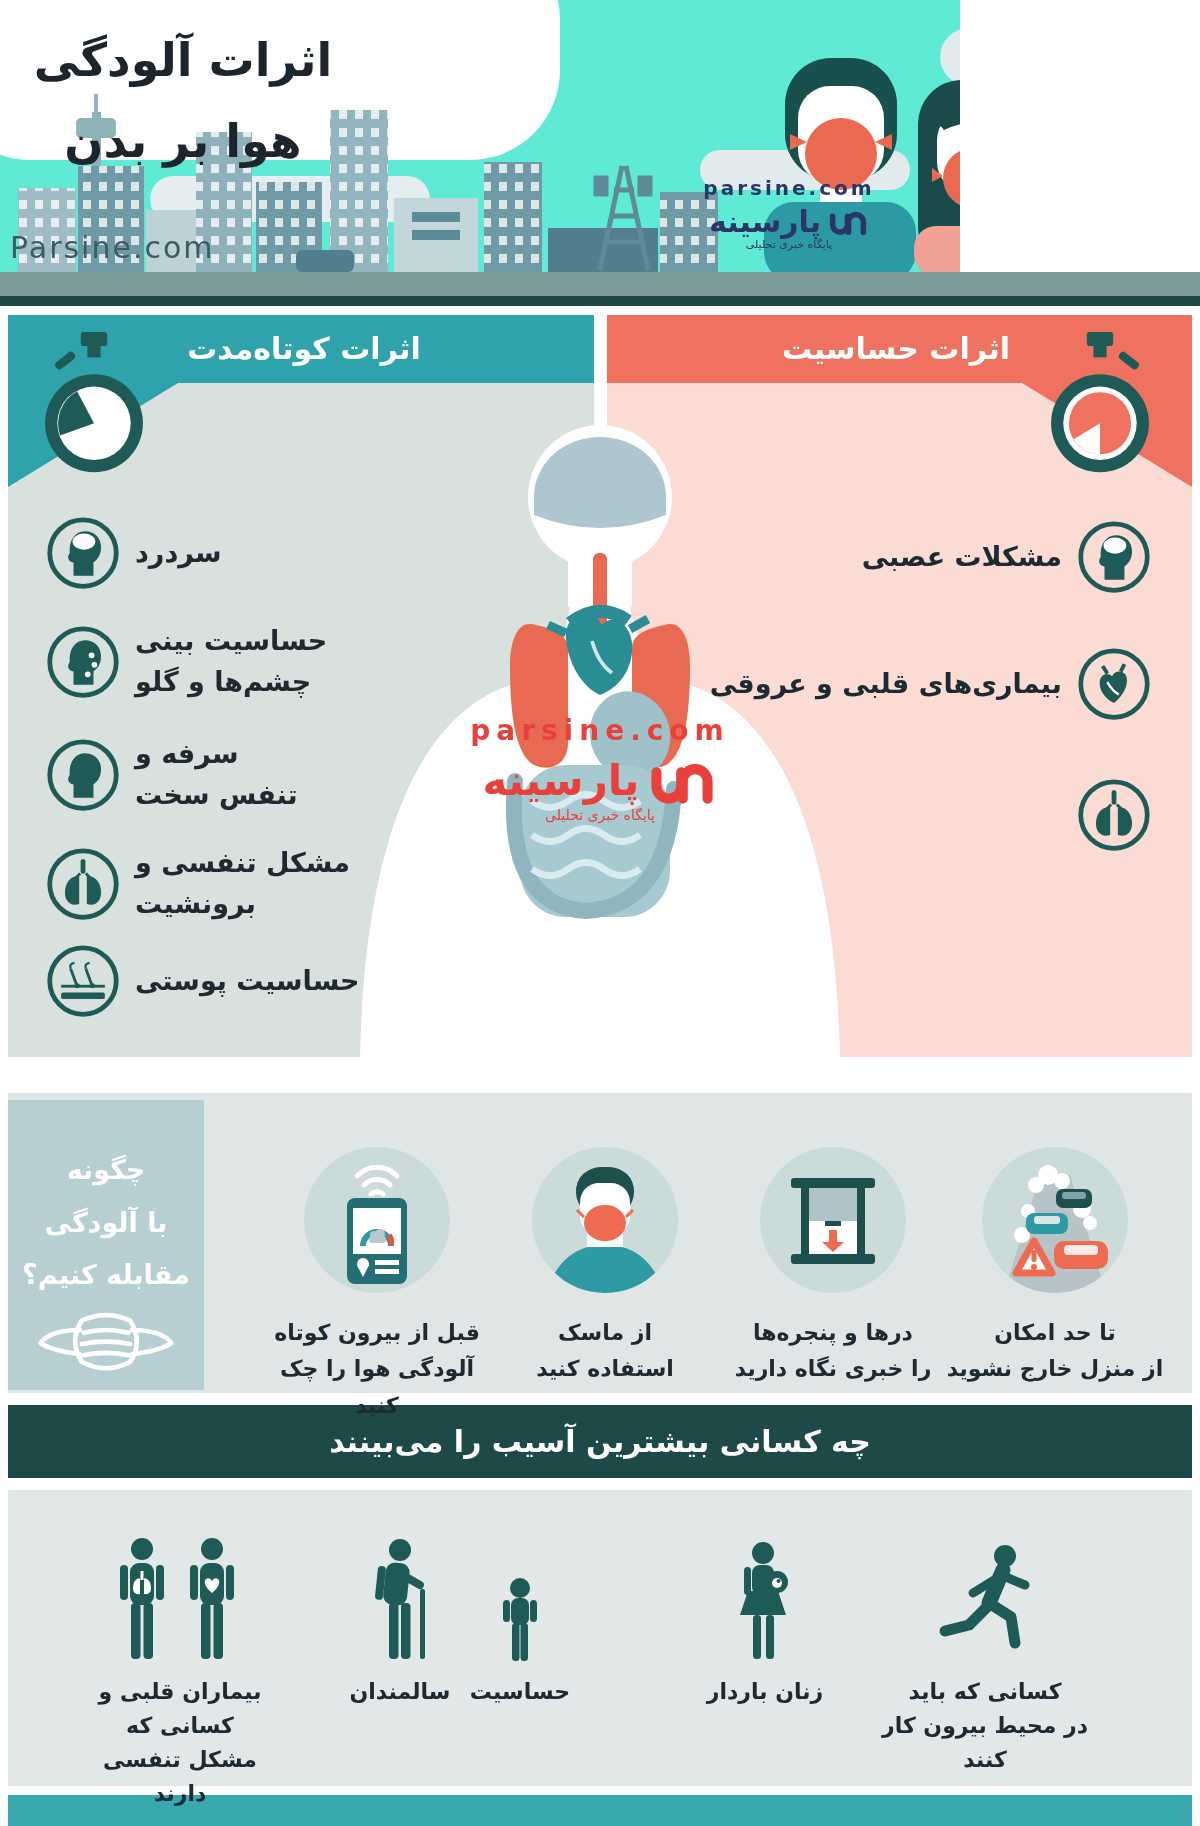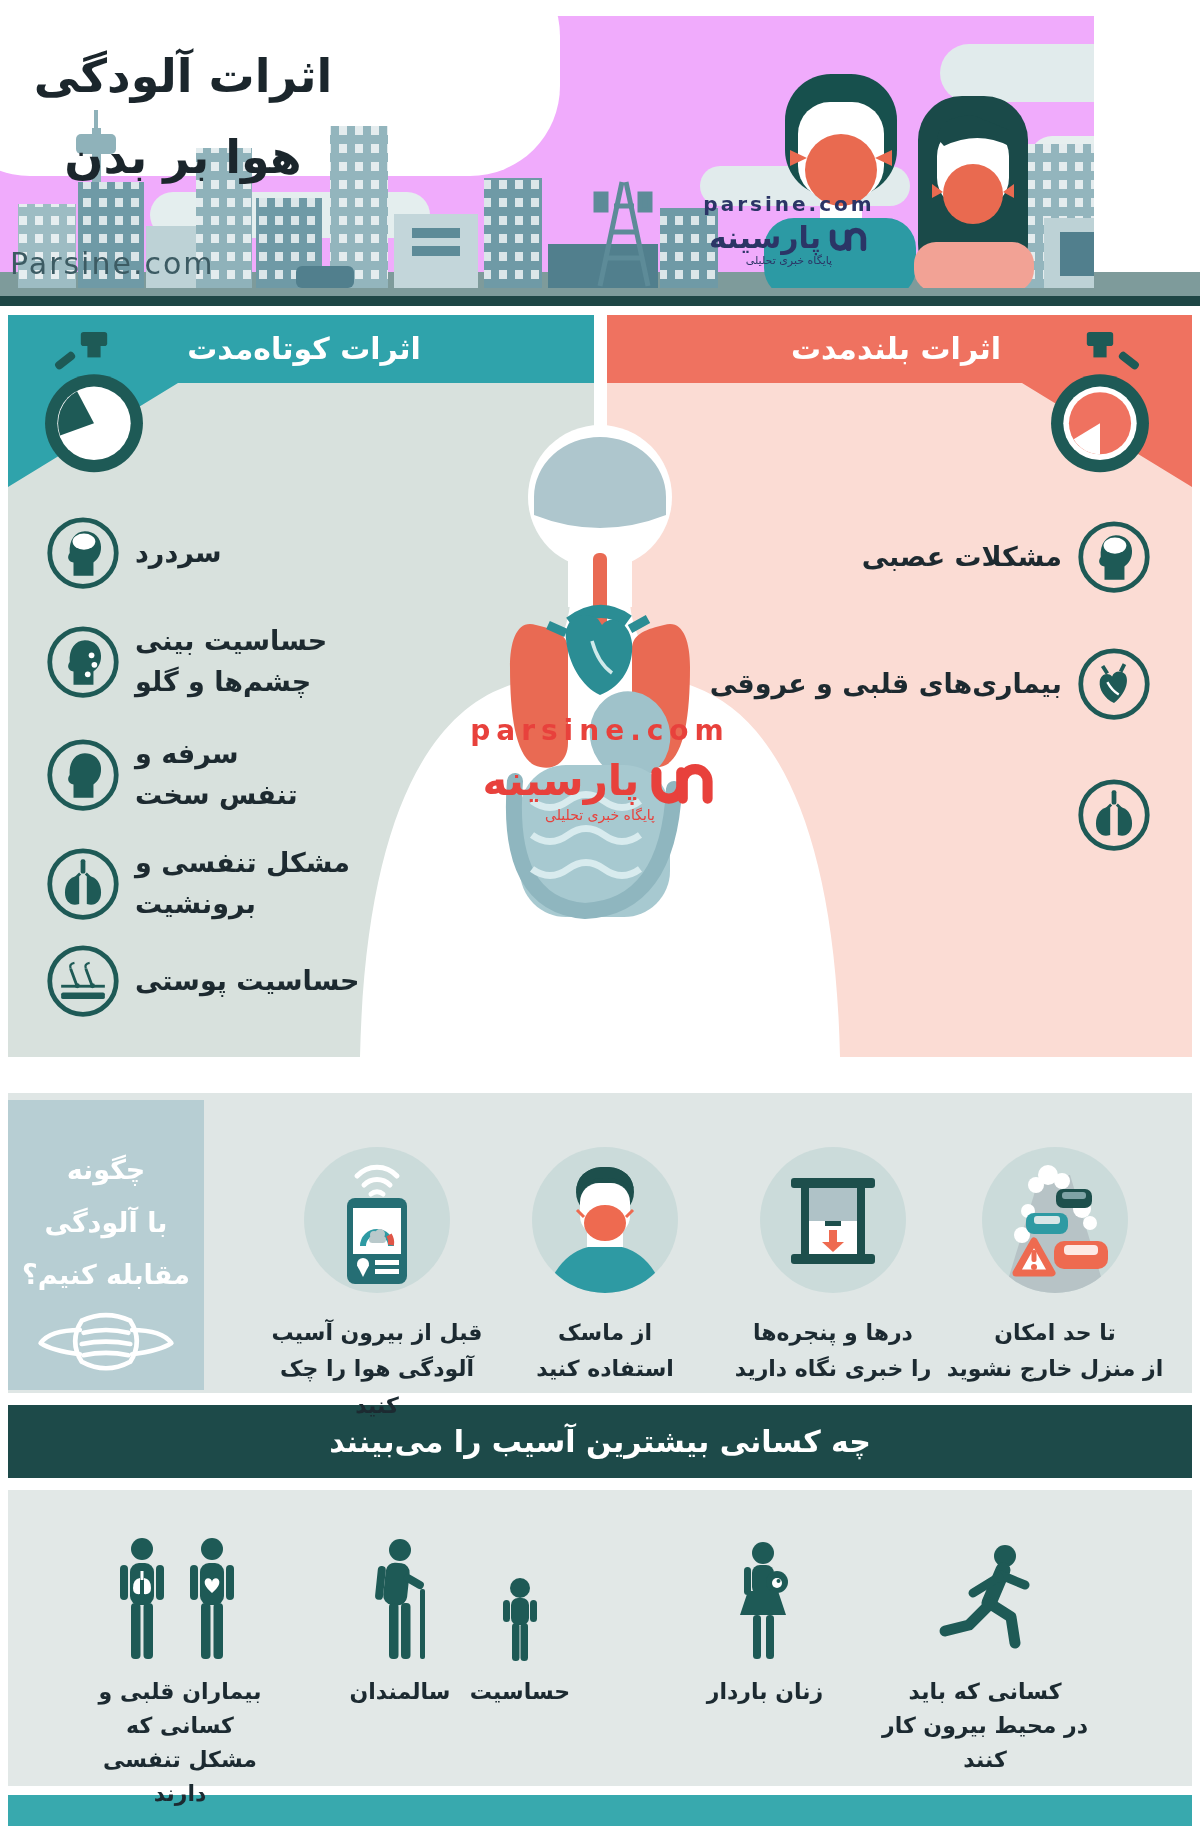"اثرات آلودگی" .header { background: #f0abfc -> #5eead4; top: 16px -> 0; width: 1094px -> 960px }
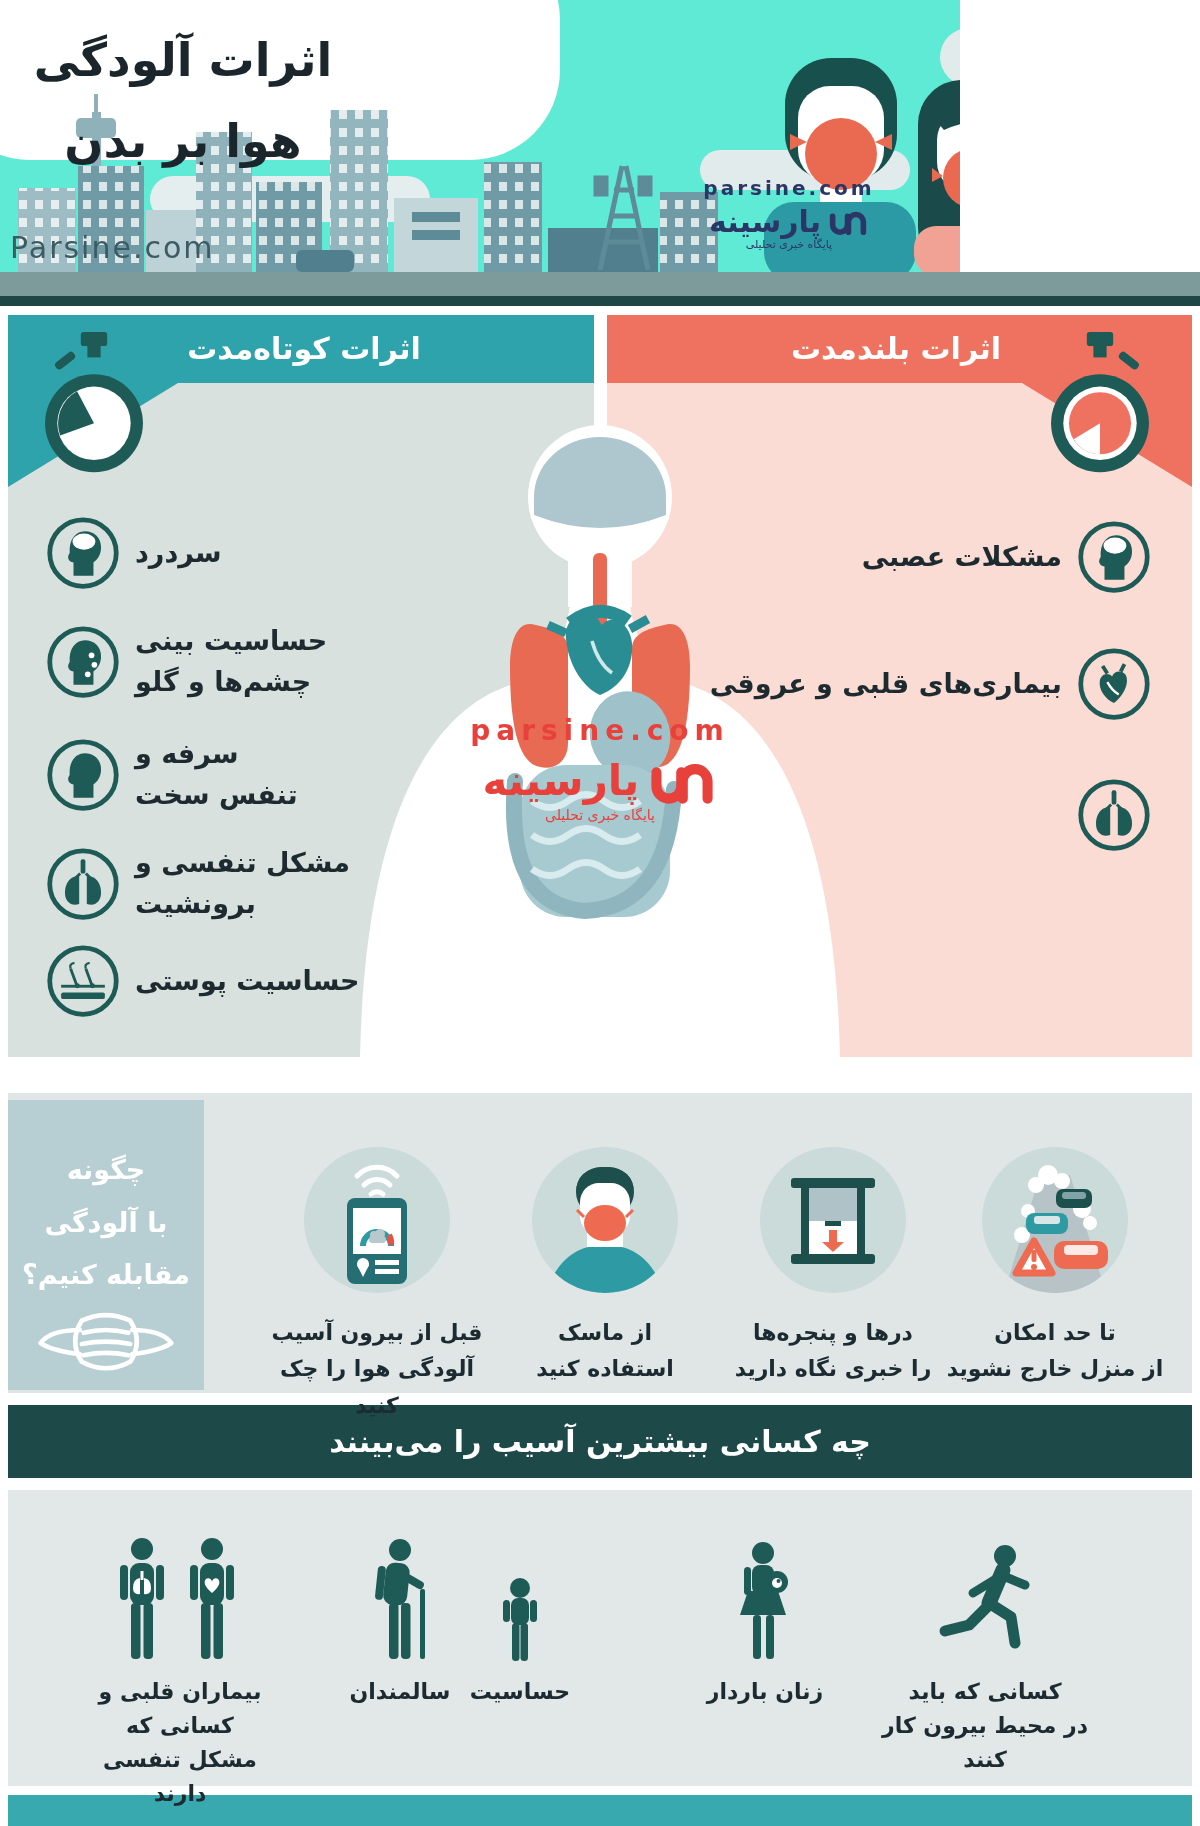"اثرات بلندمدت" div.band-title { text: بلندمدت -> حساسیت }
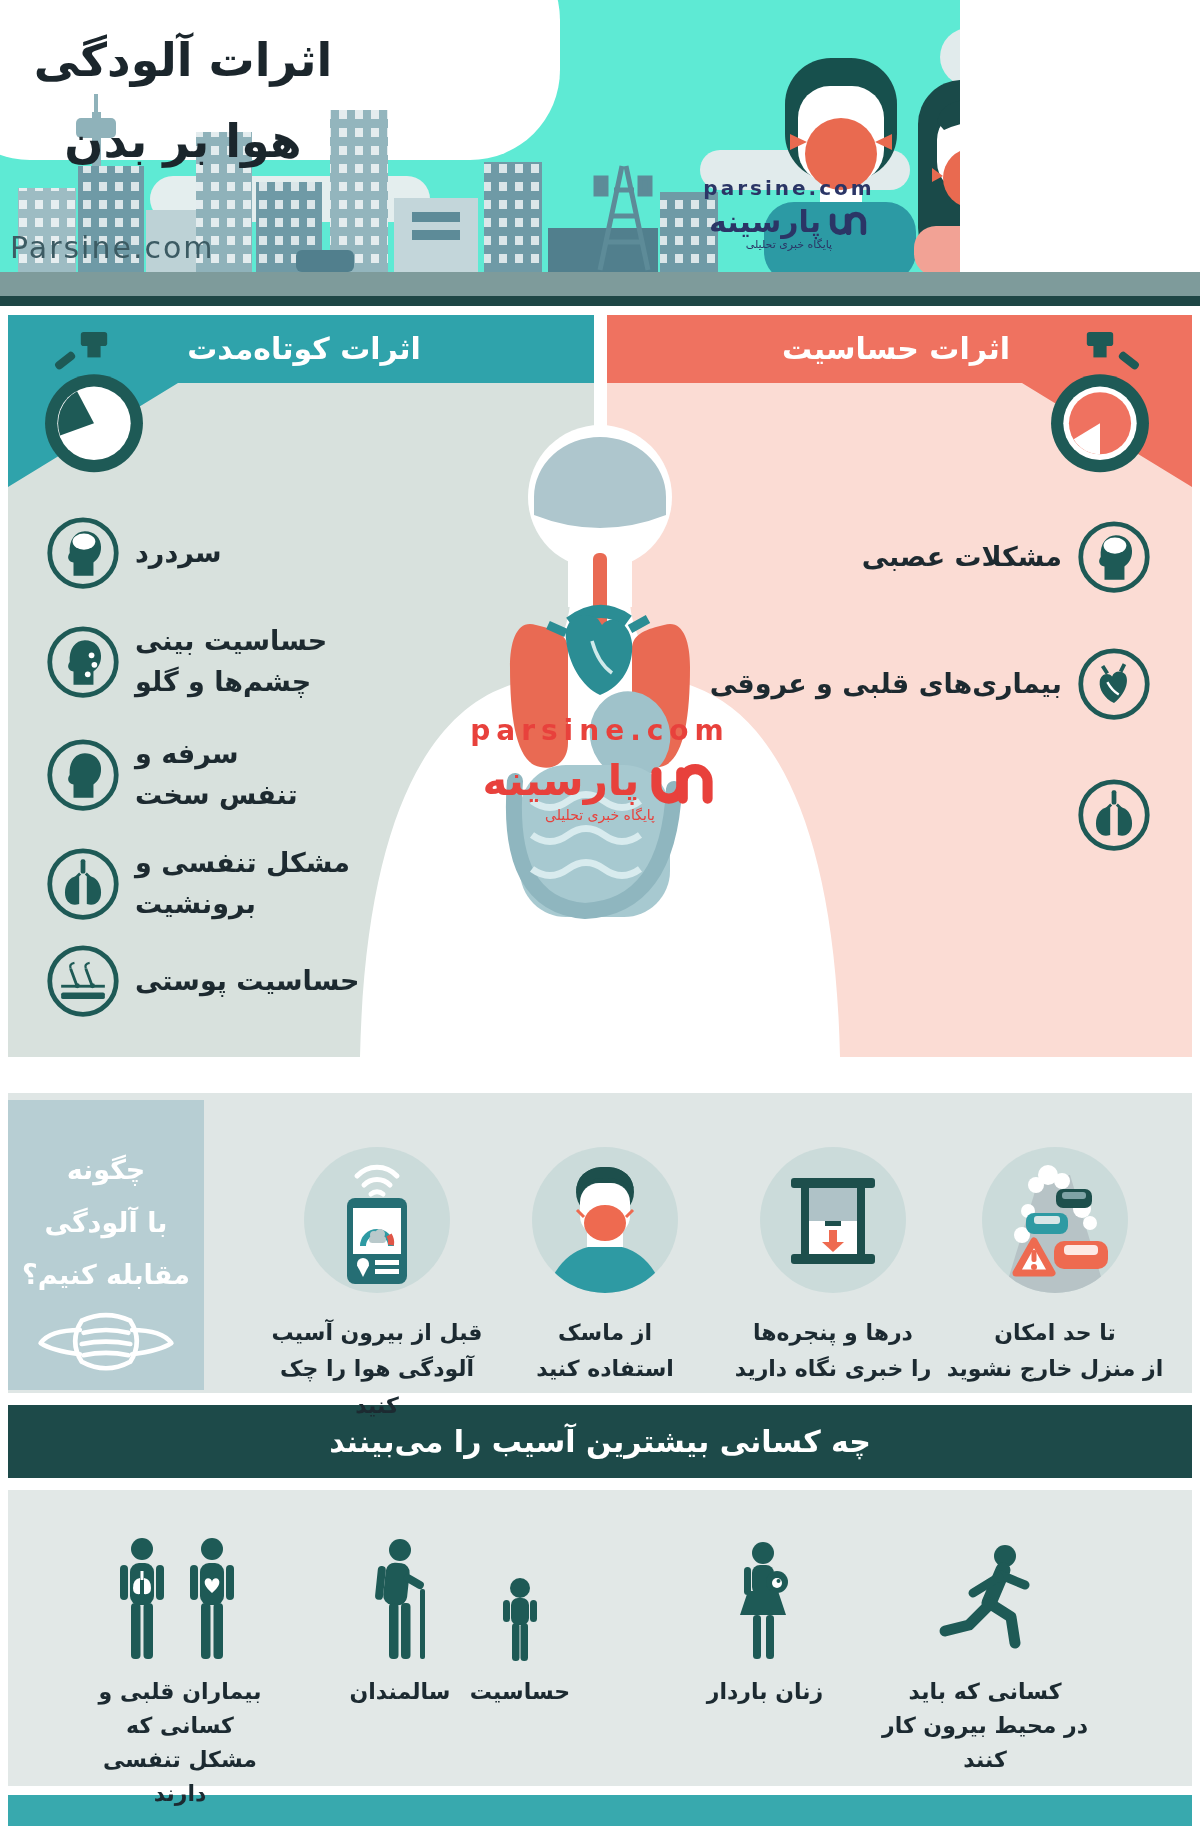"قبل از بیرون آسیب" div.tip-caption { text: آسیب -> کوتاه }
